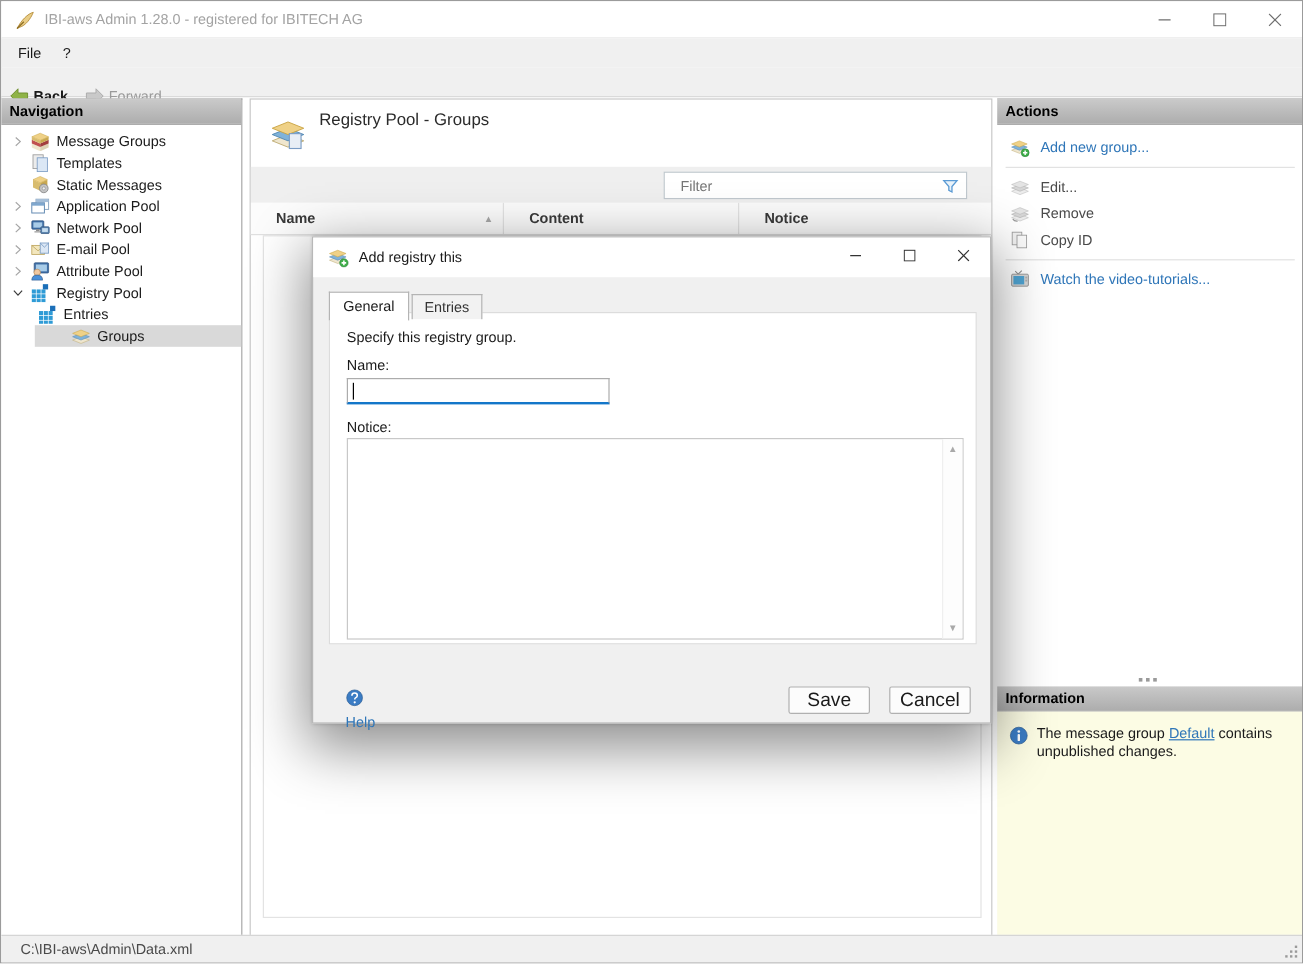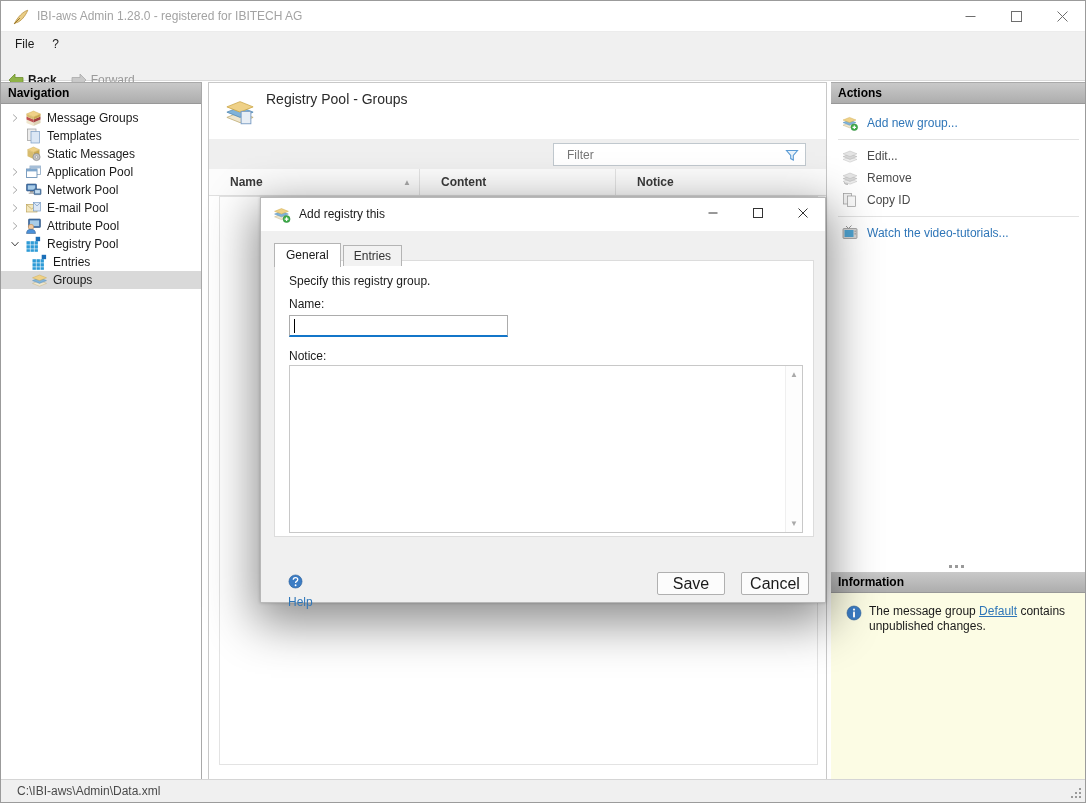"Groups" .tree-row.selected { margin-left: none -> 28px }
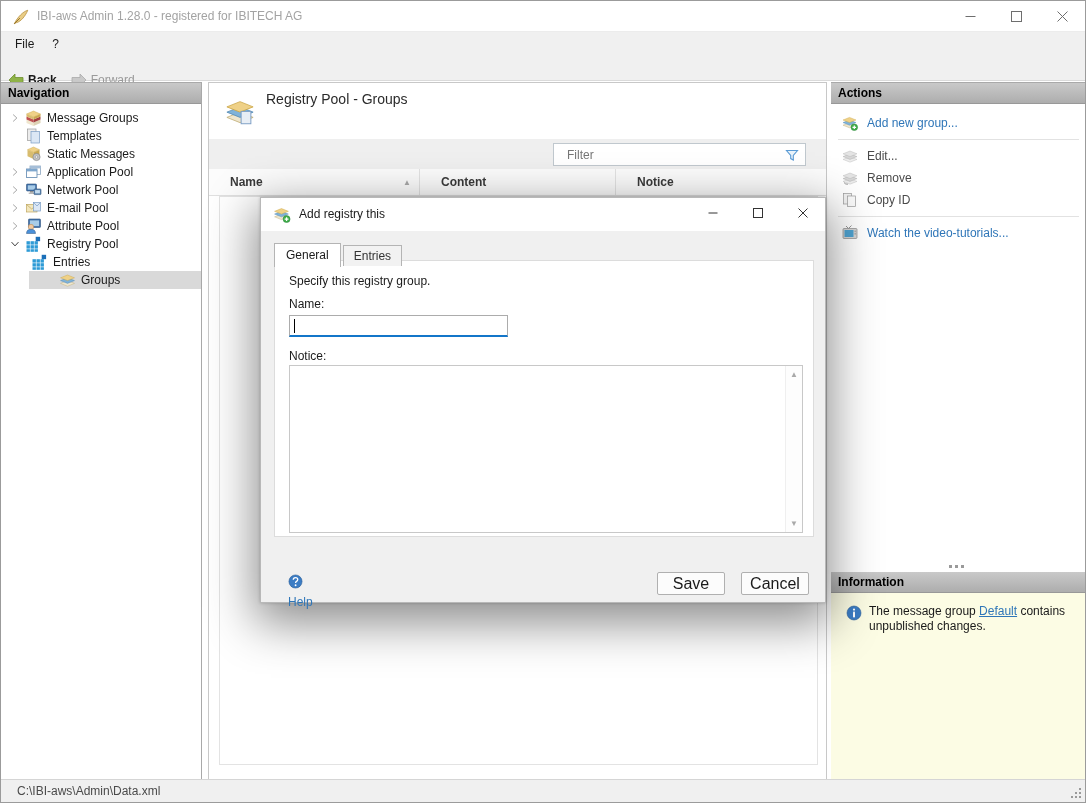"The message group Default contains" .info-body { justify-content: center -> none }
